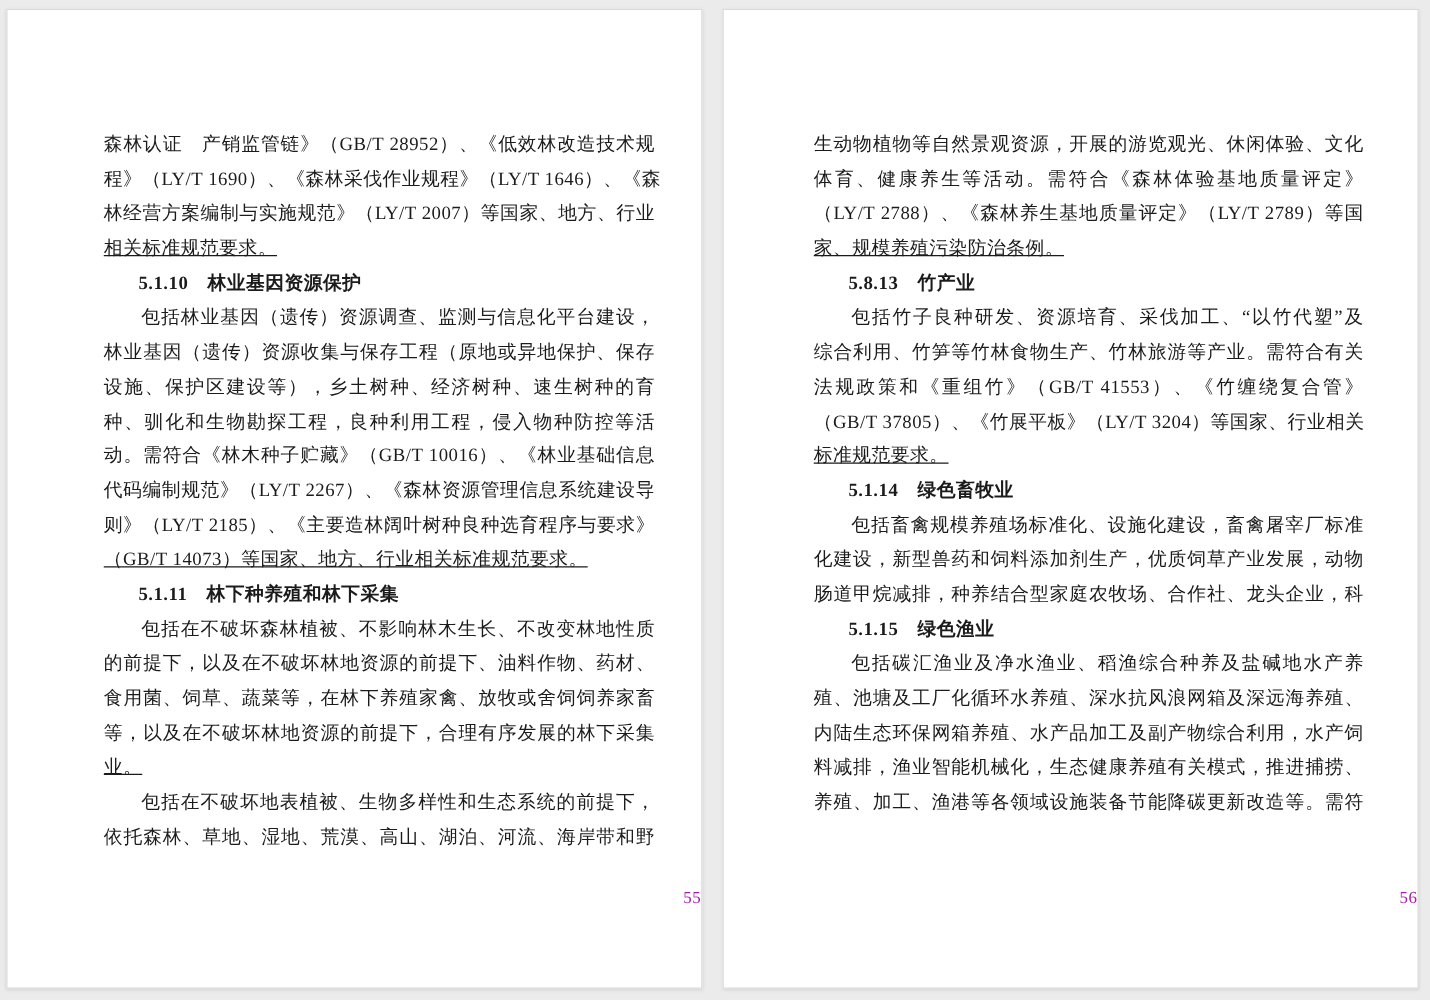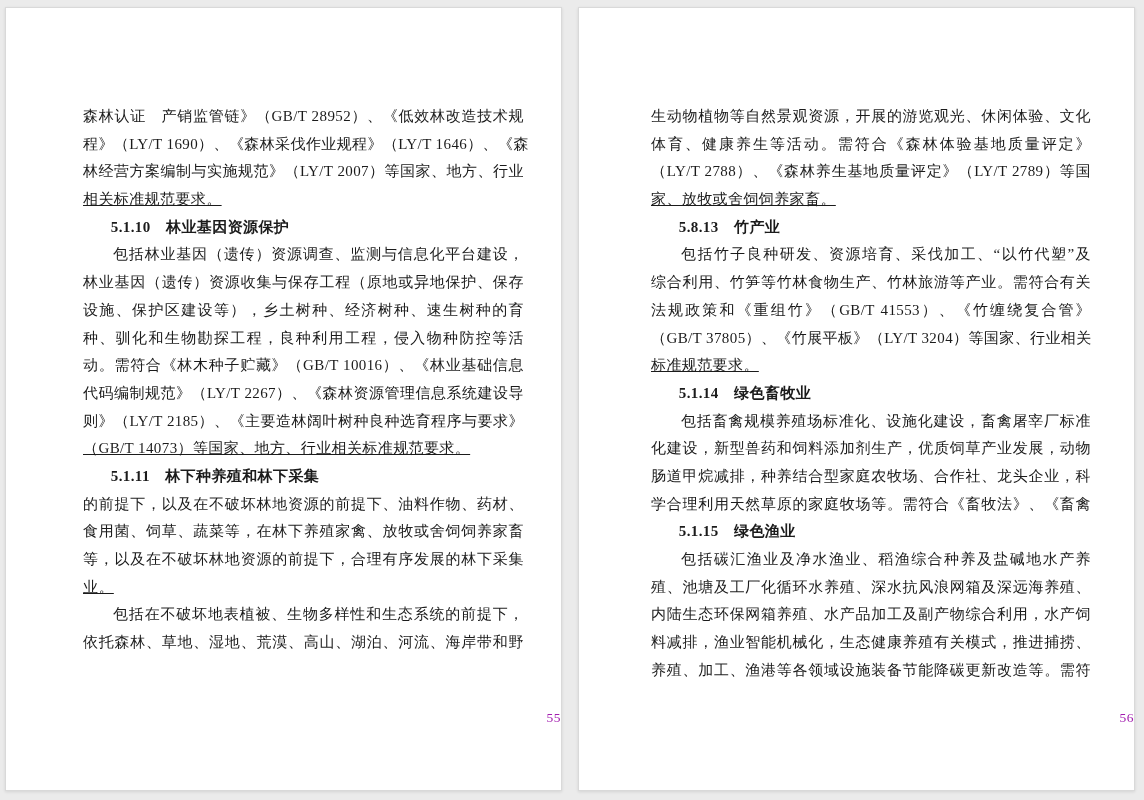"家、放牧或舍饲饲养家畜。" div.line { text: 放牧或舍饲饲养家畜 -> 规模养殖污染防治条例 }
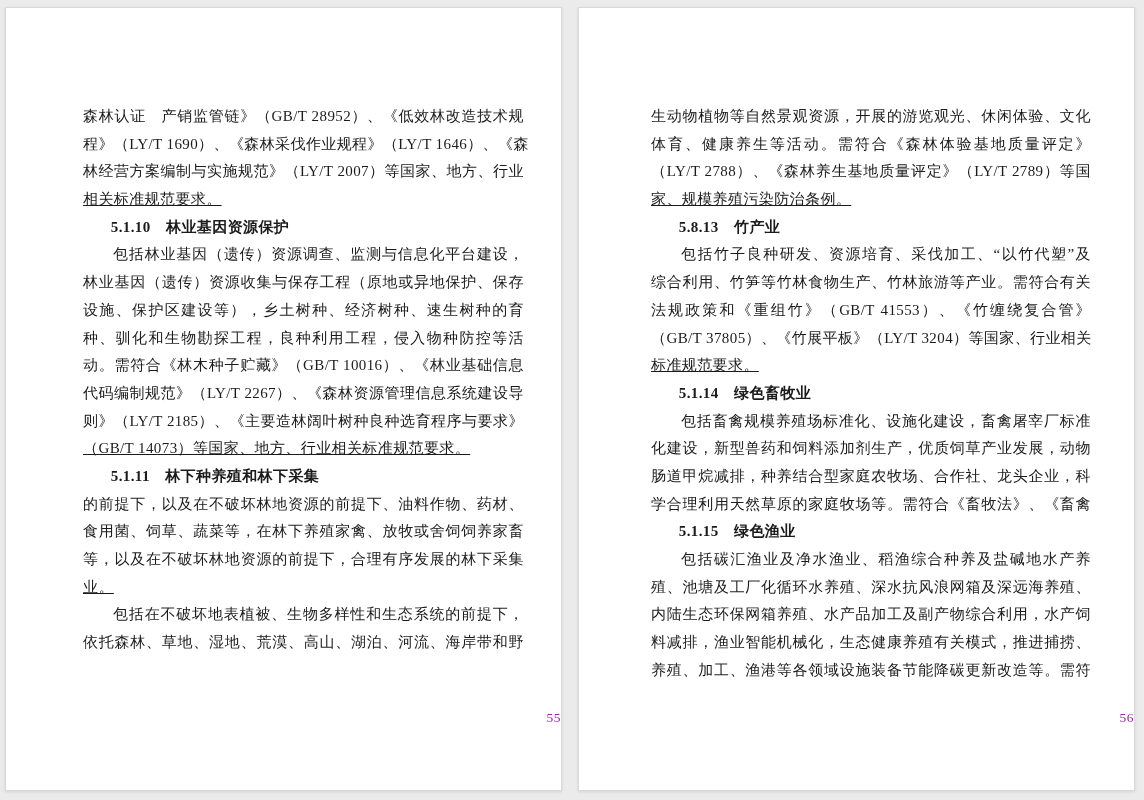"包括在不破坏森林植被、不影响林木生长、不改变林地性质" div.line { html: none -> <div>包括在不破坏森林植被、不影响林木生长、不改变林地性质</div> }
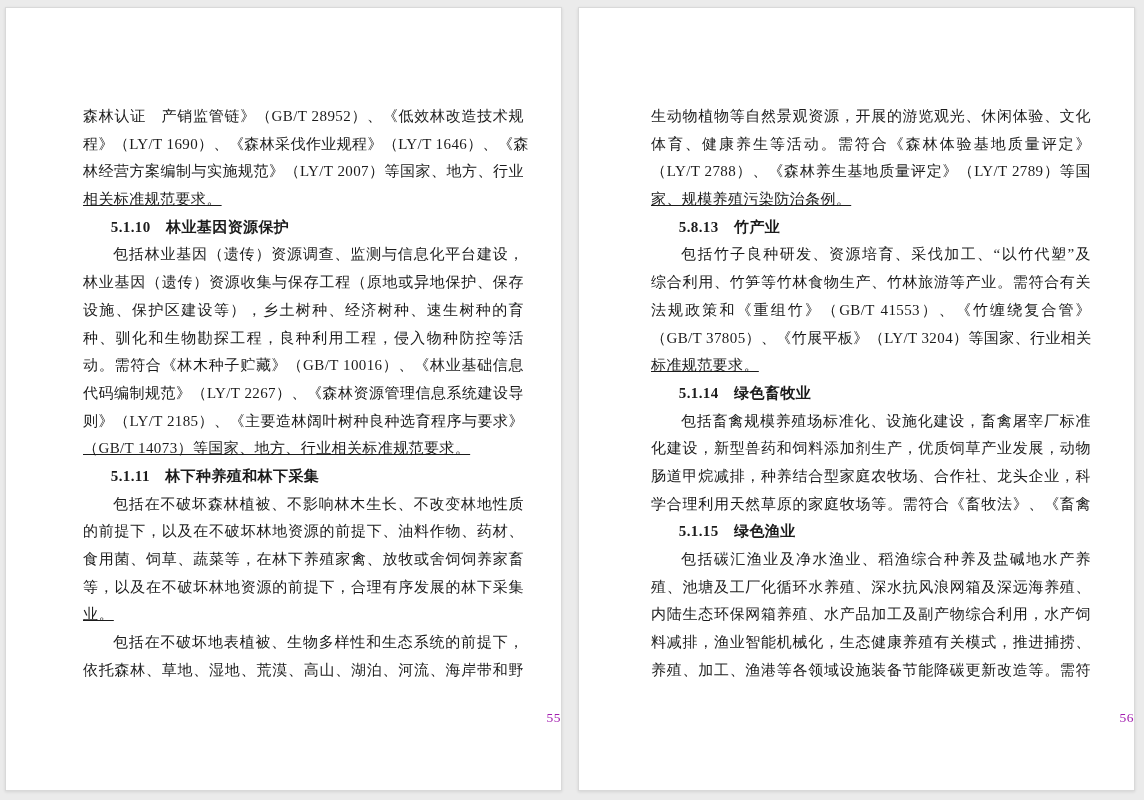"学合理利用天然草原的家庭牧场等。需符合《畜牧法》、《畜禽" div.line { html: <div>学合理利用天然草原的家庭牧场等。需符合《畜牧法》、《畜禽</div> -> none }
